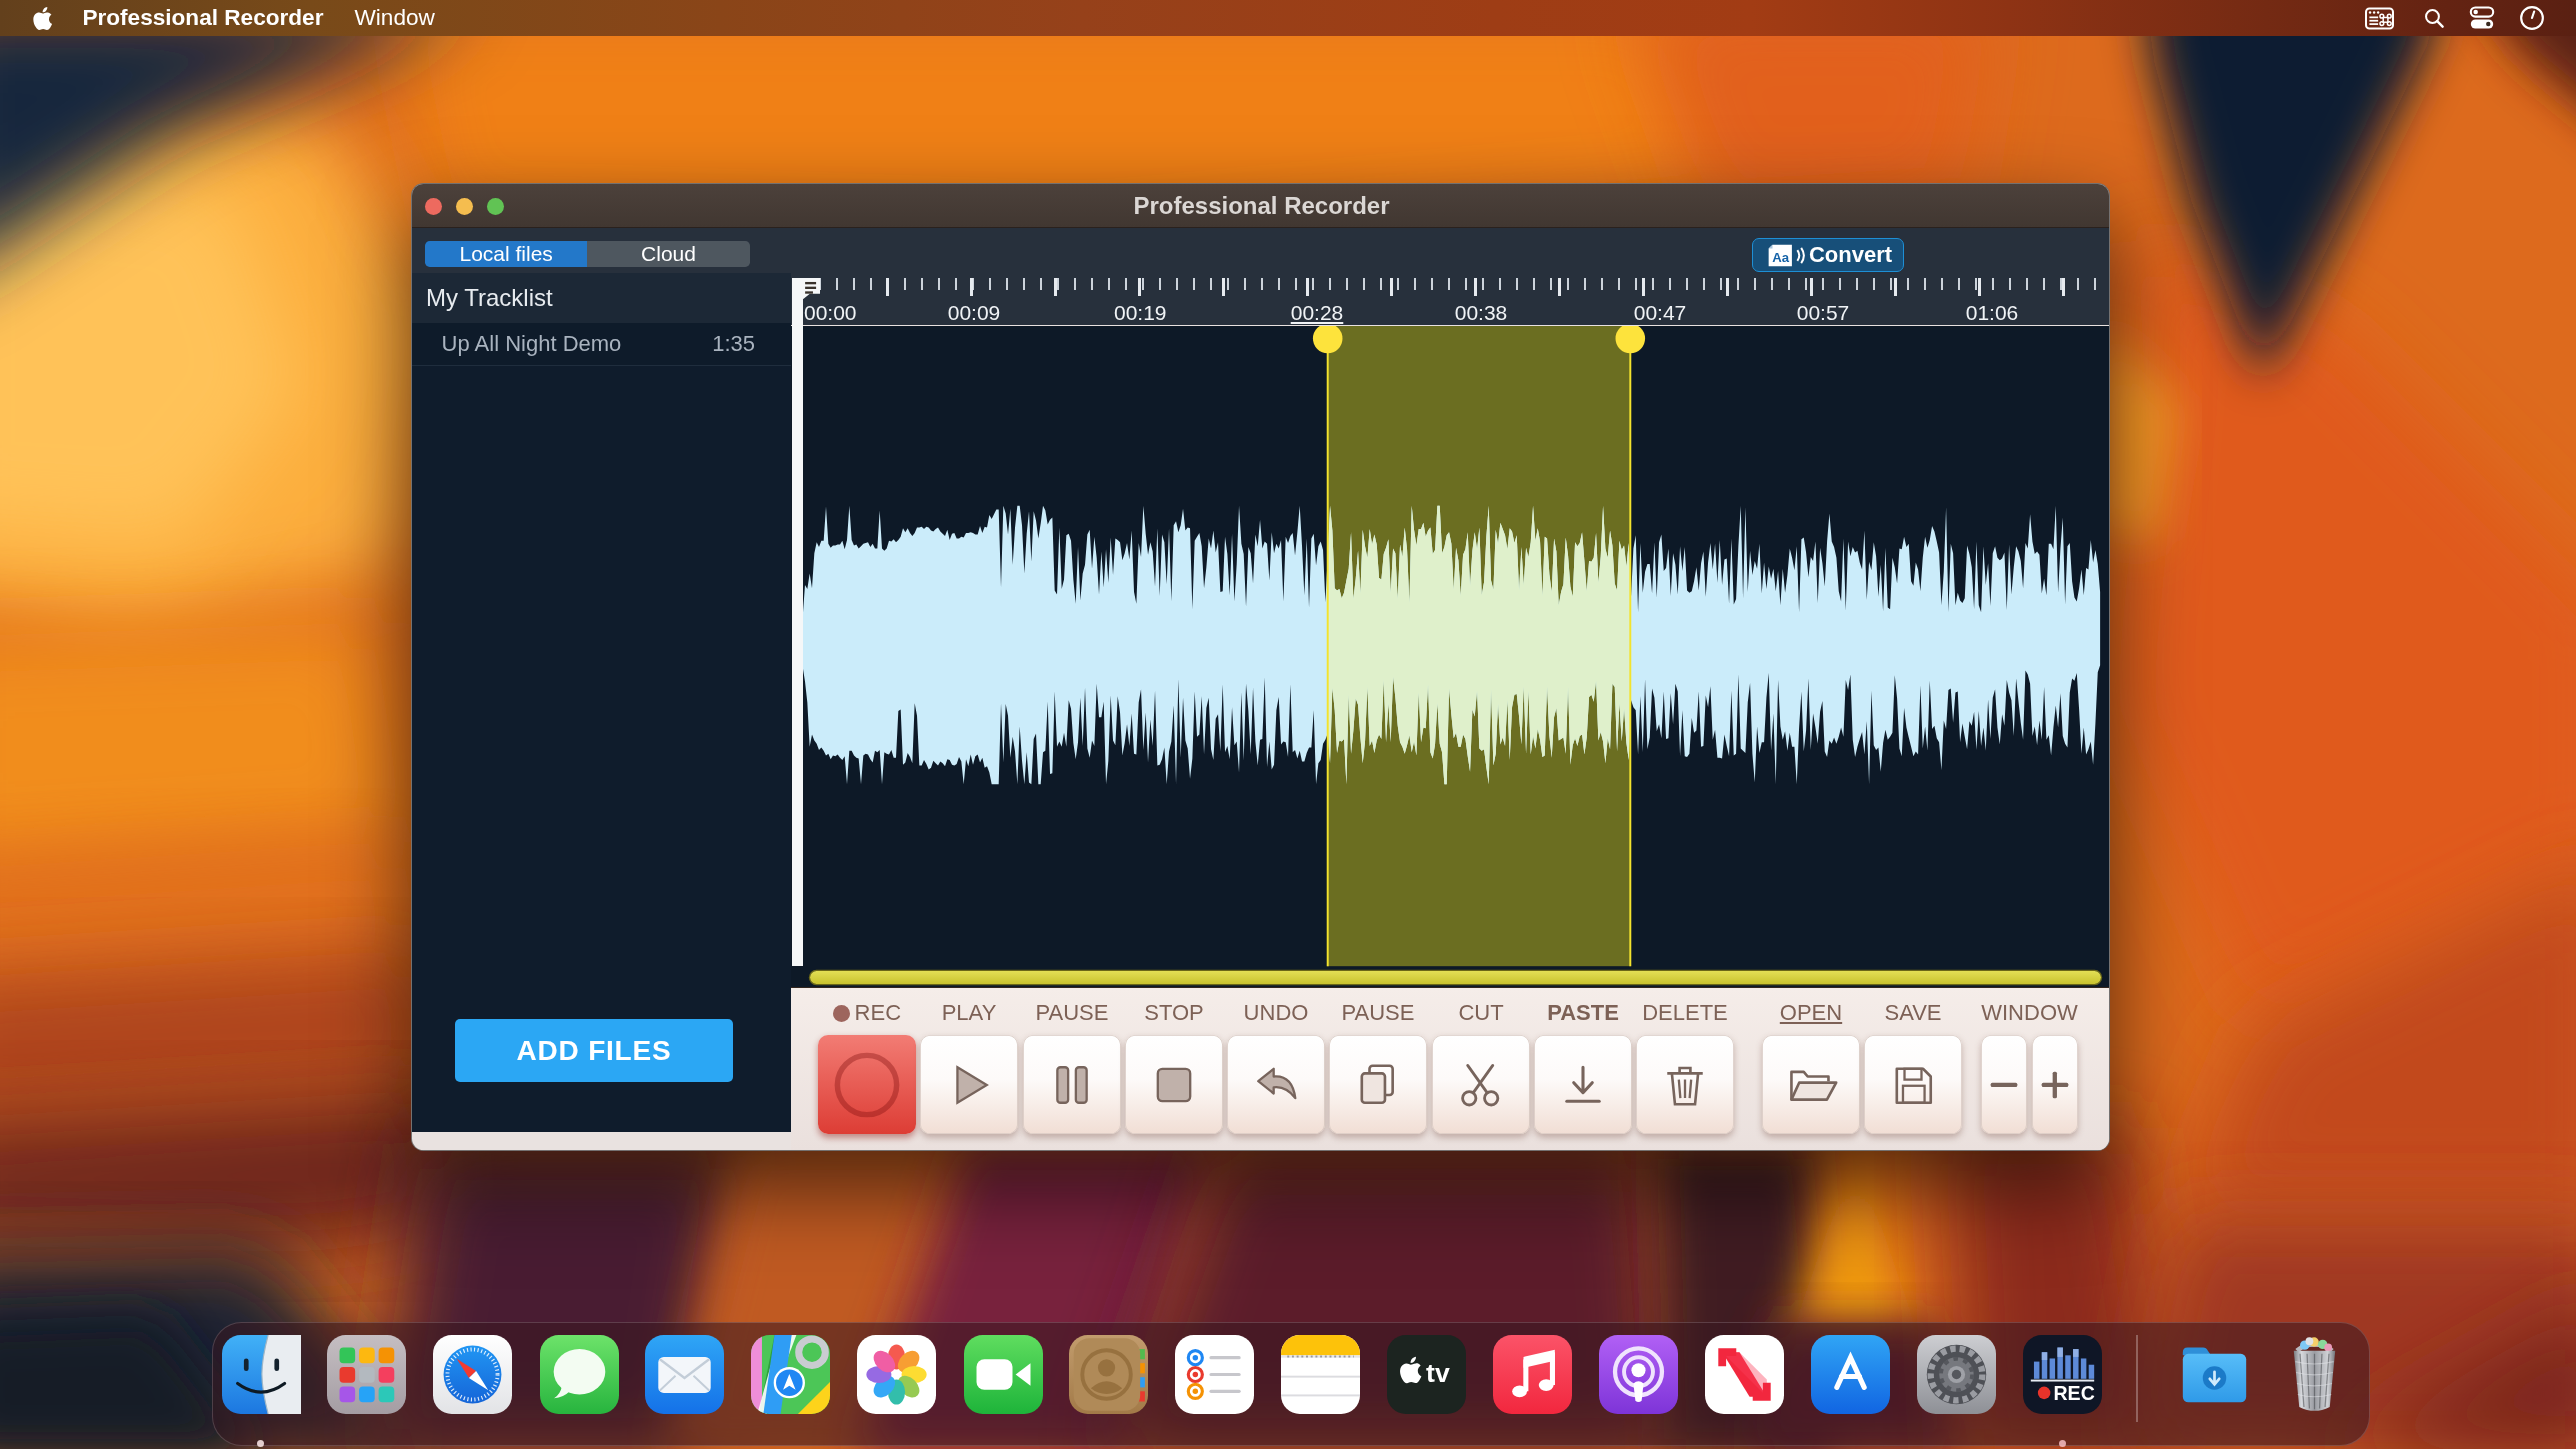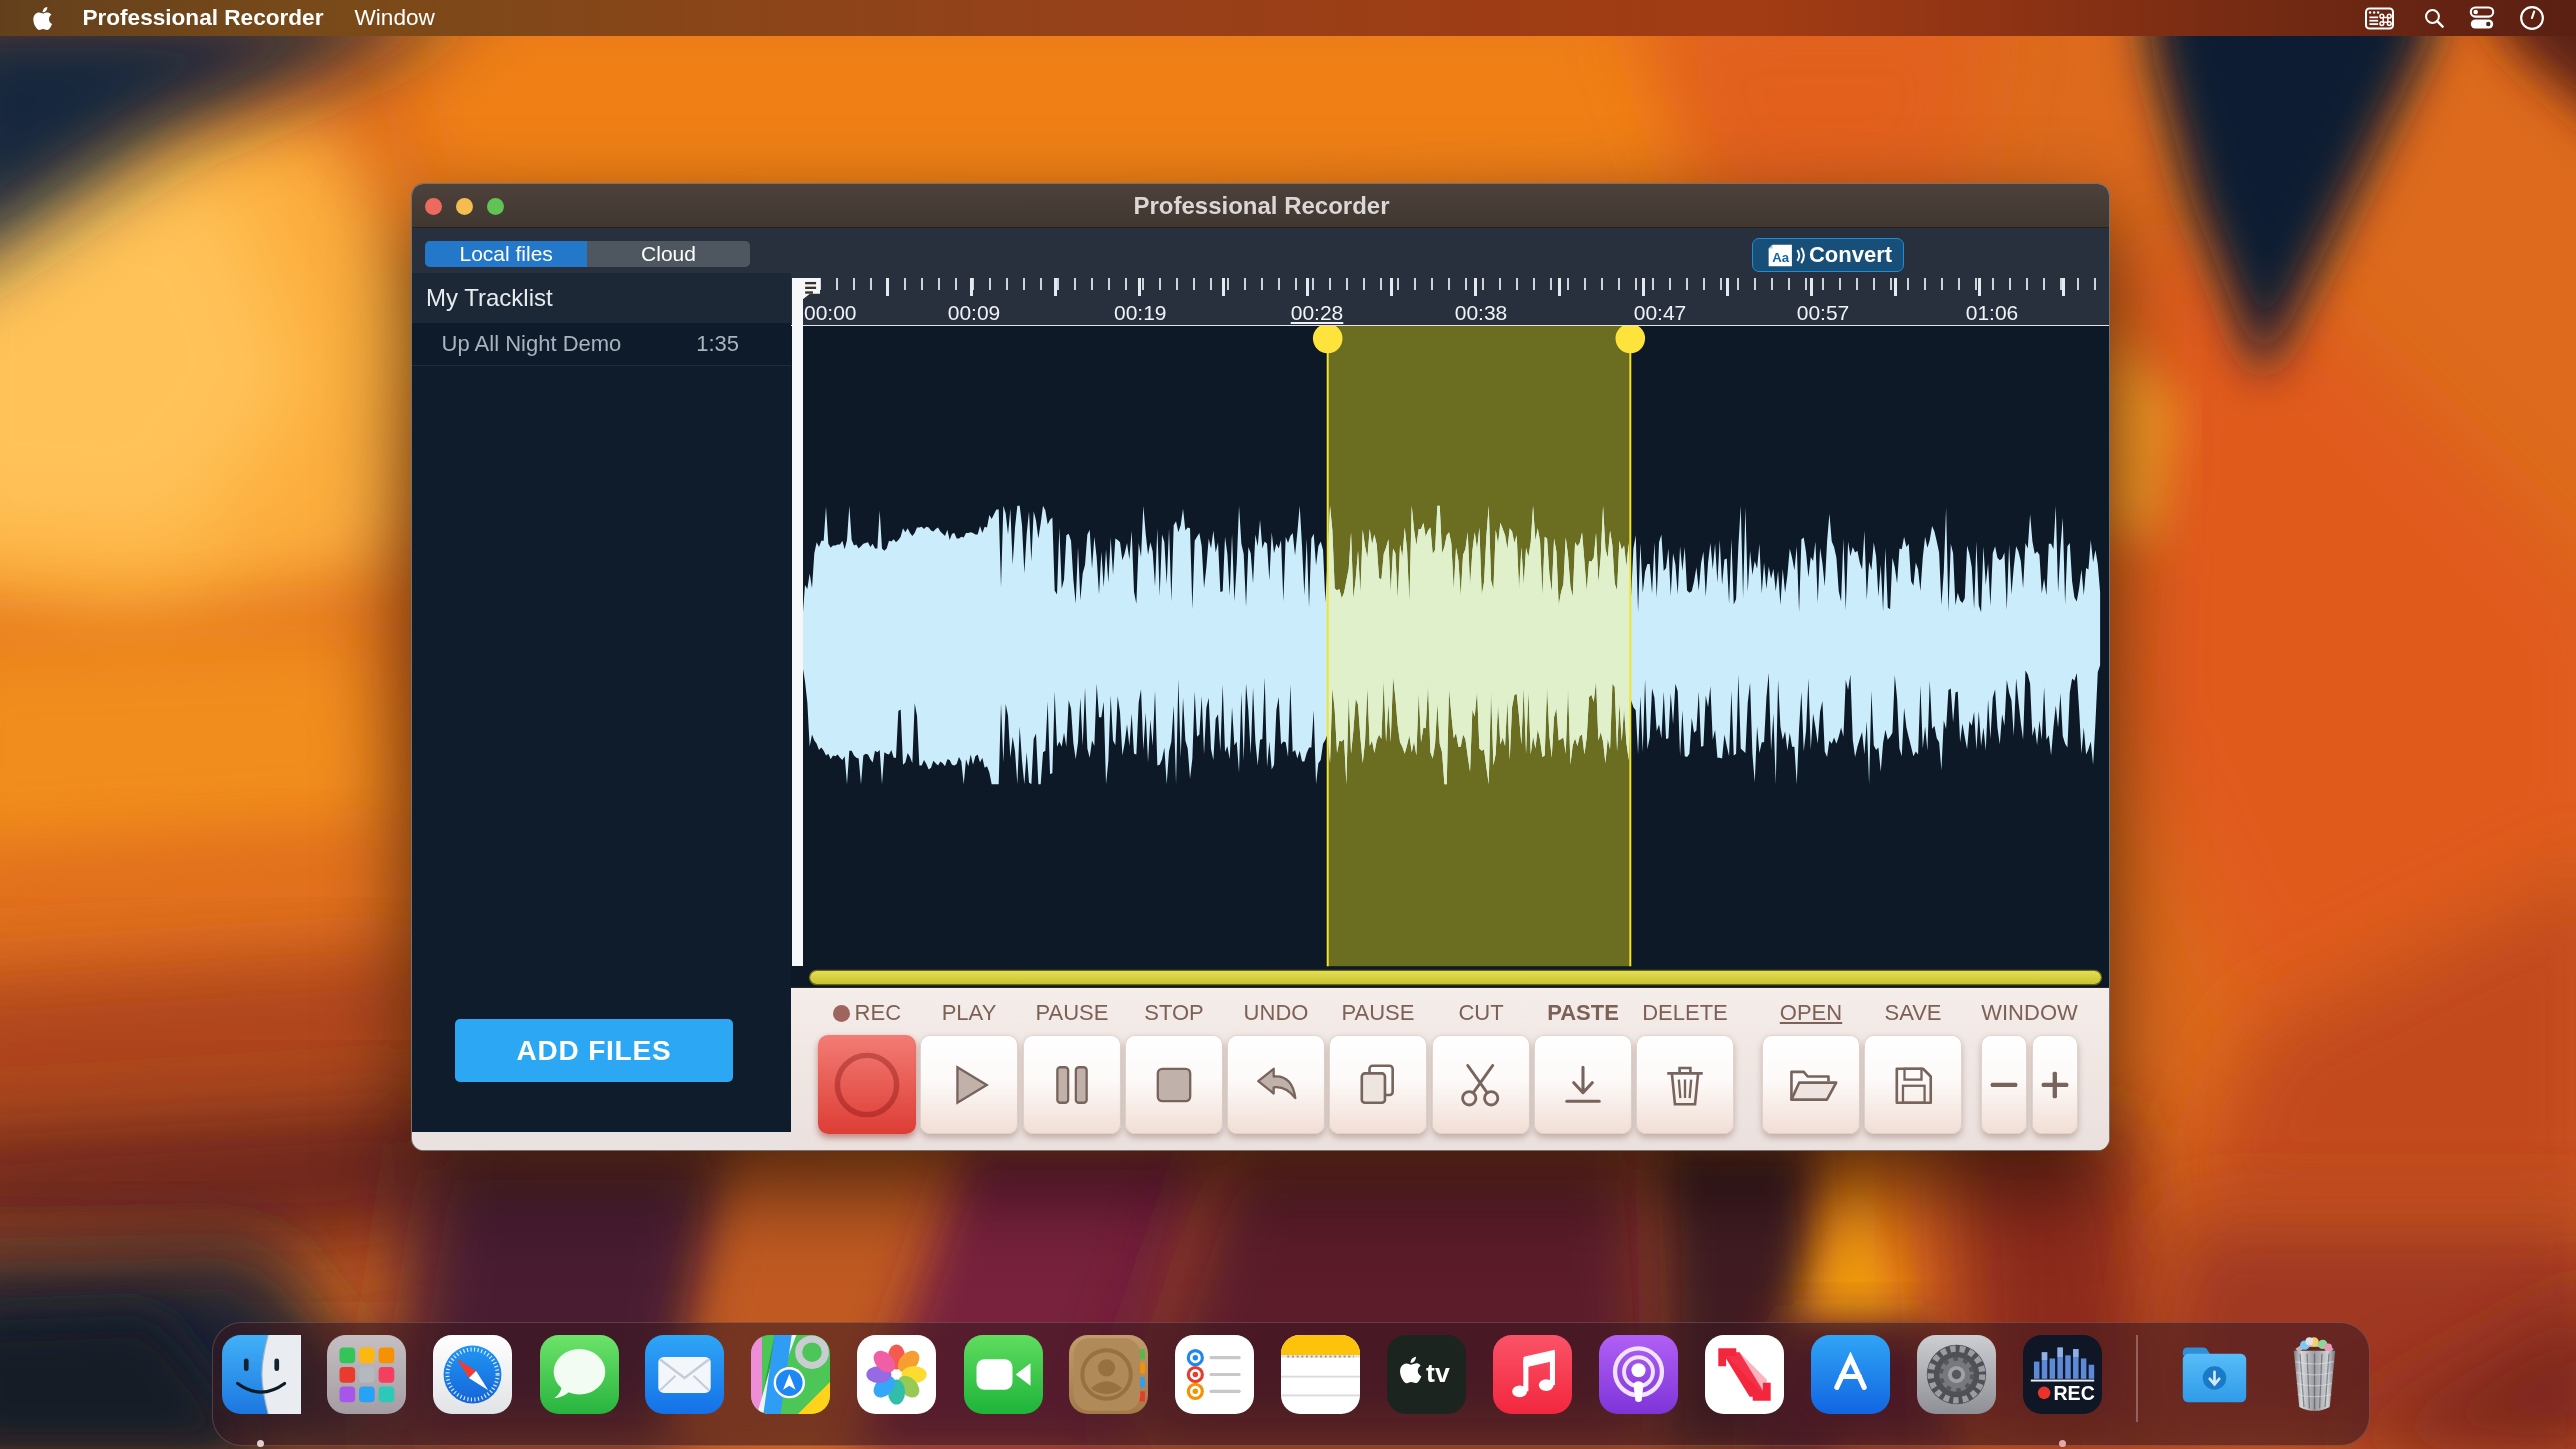"1:35" span { margin-right: 52px -> 36px }
